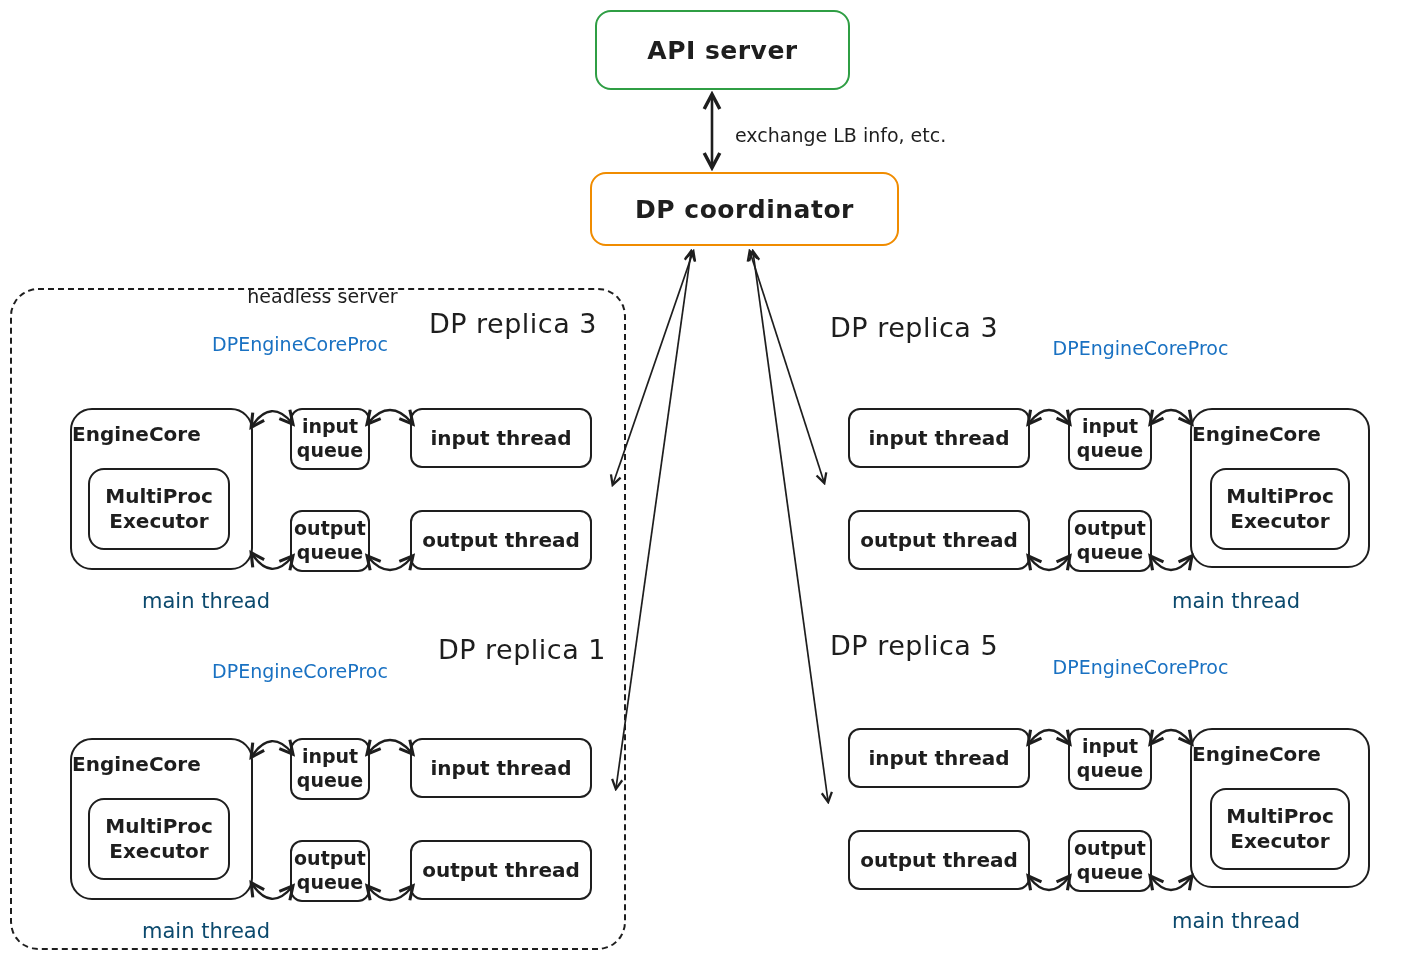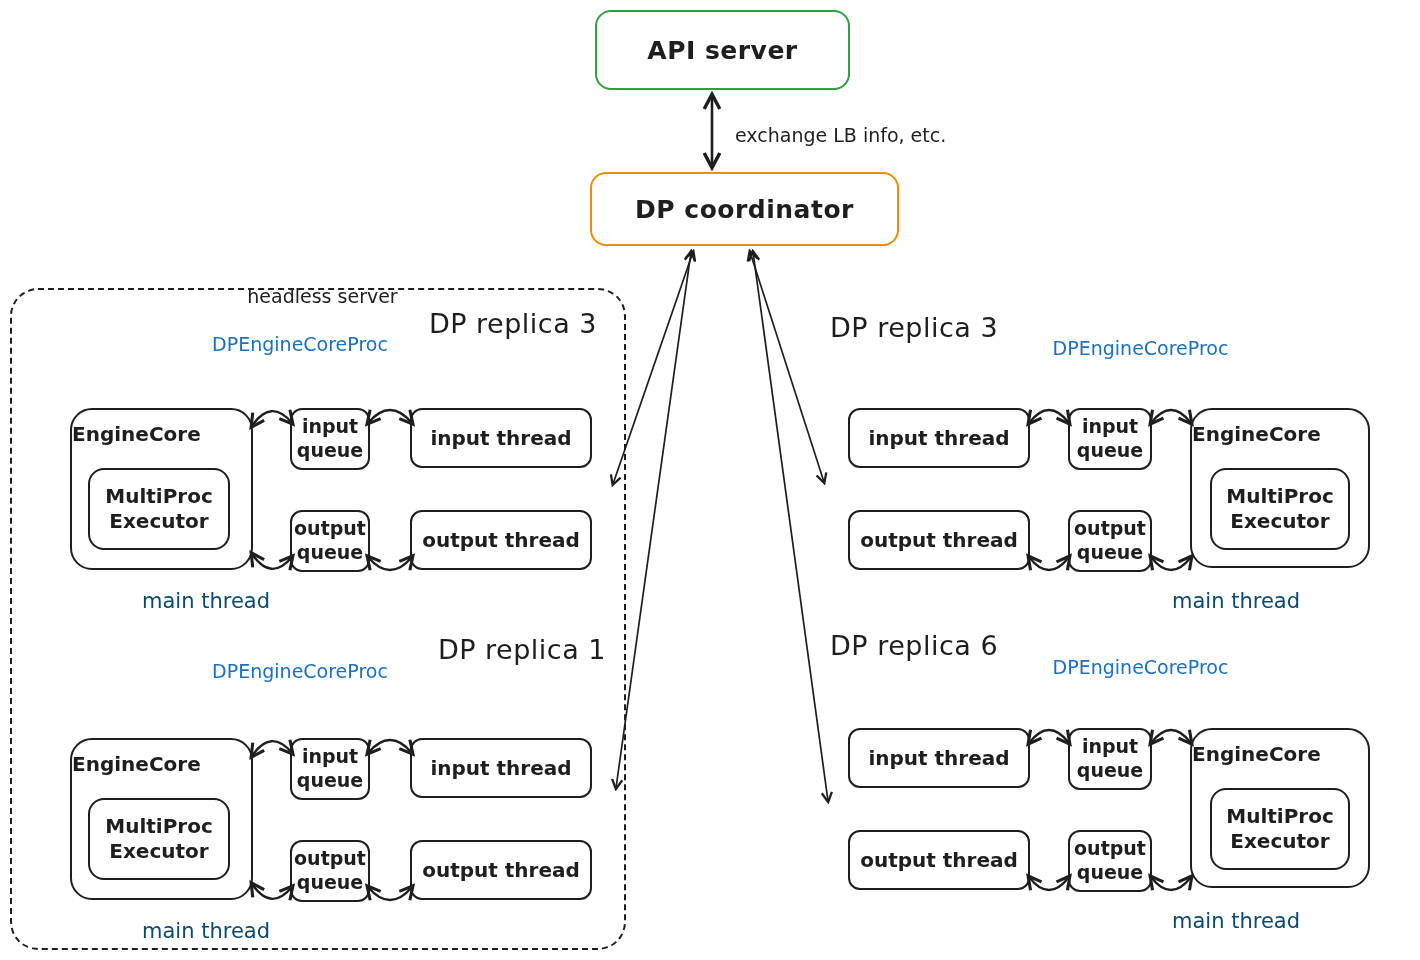"DP replica 6" div.lbl { text: 6 -> 5 }
